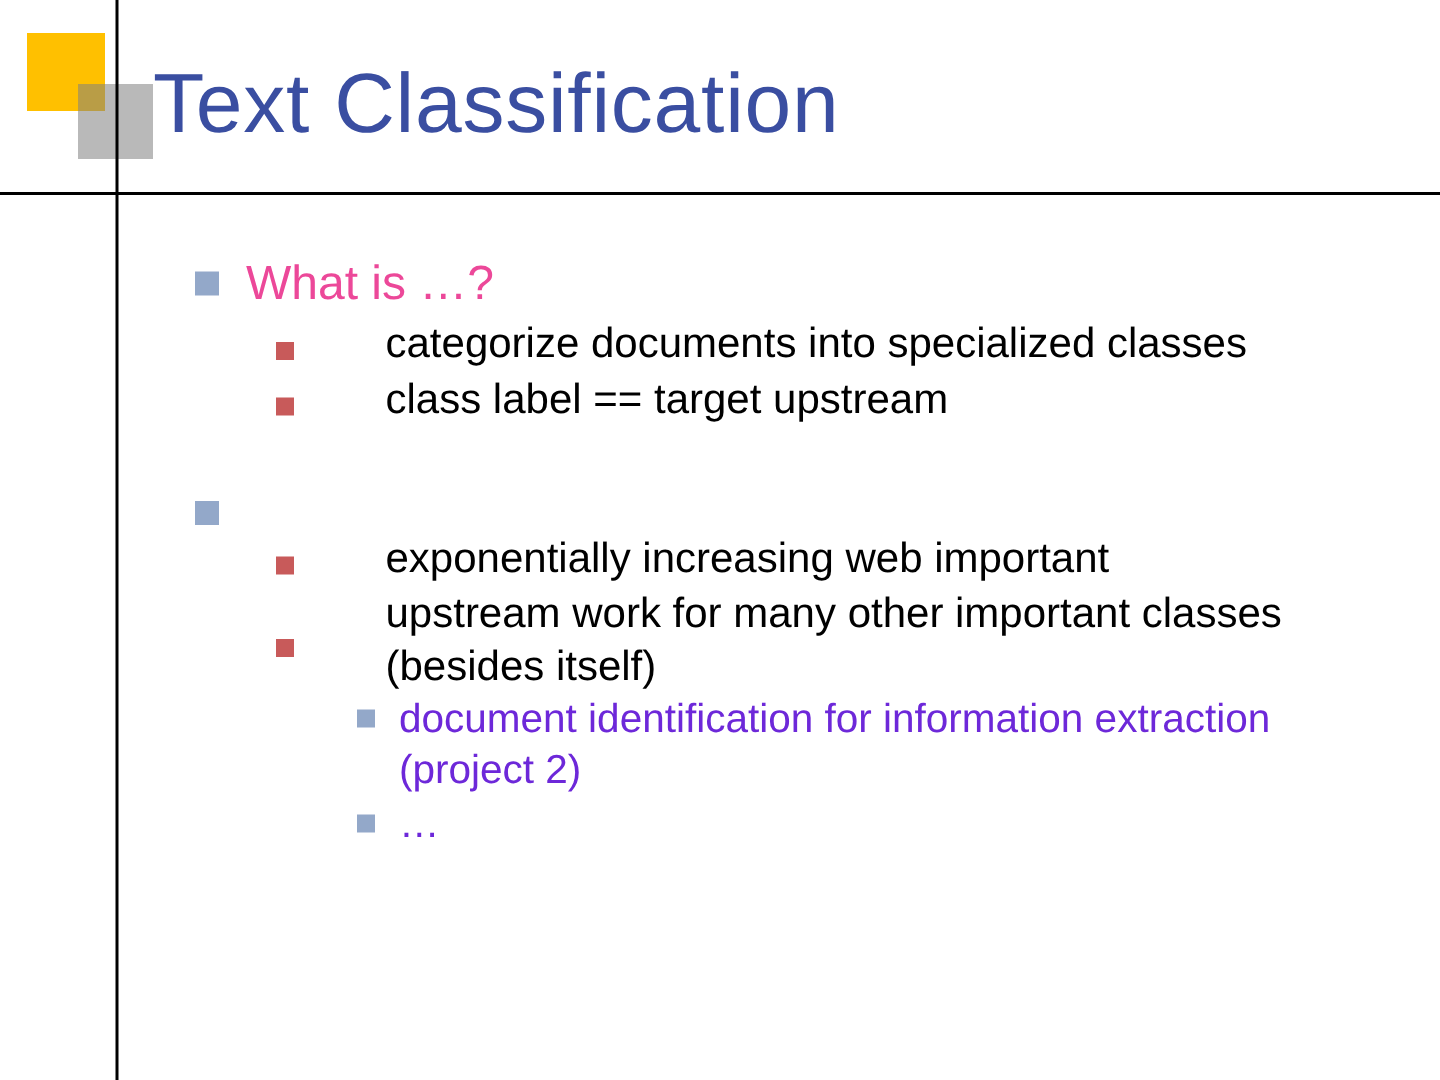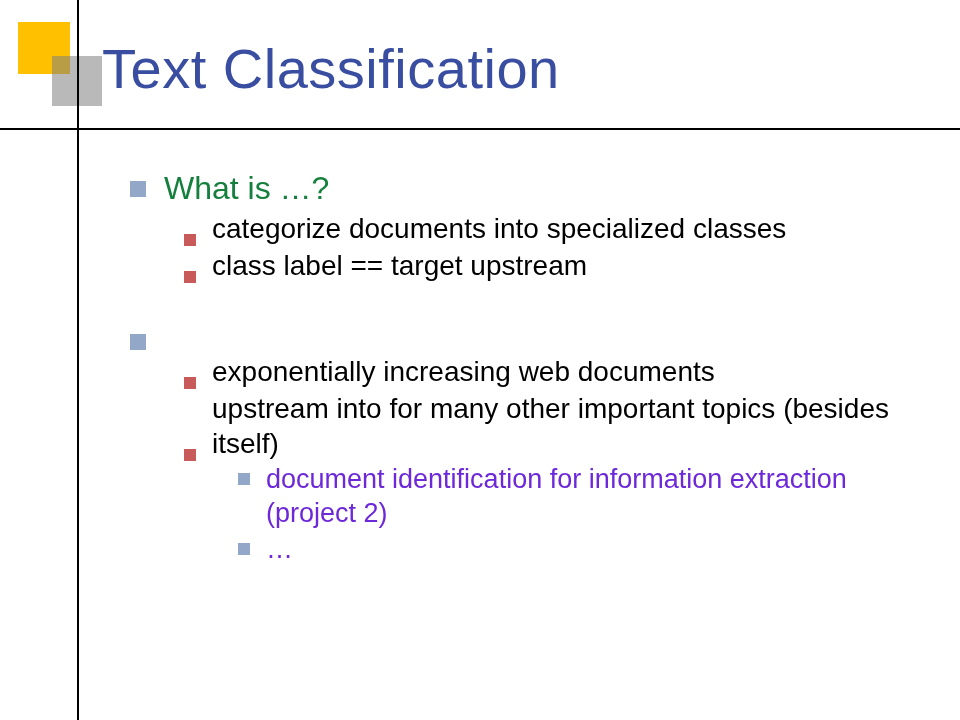"What is …?" .l1 .text { color: #15803d -> #ec4899 }
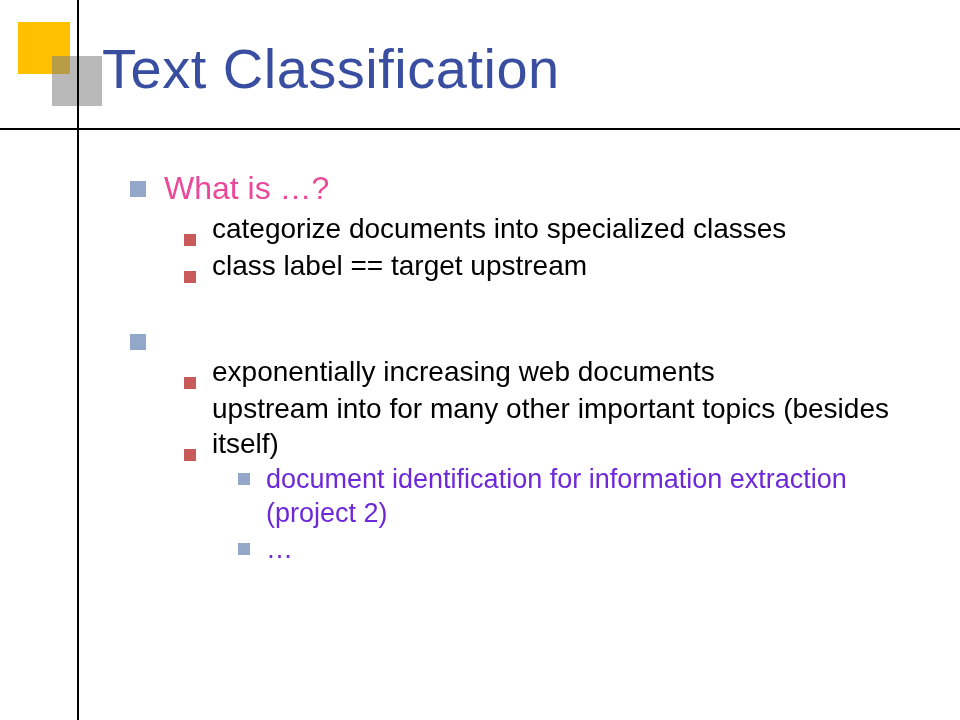"categorize documents into specialized" .l2 { align-items: flex-end -> center; gap: none -> 45px }
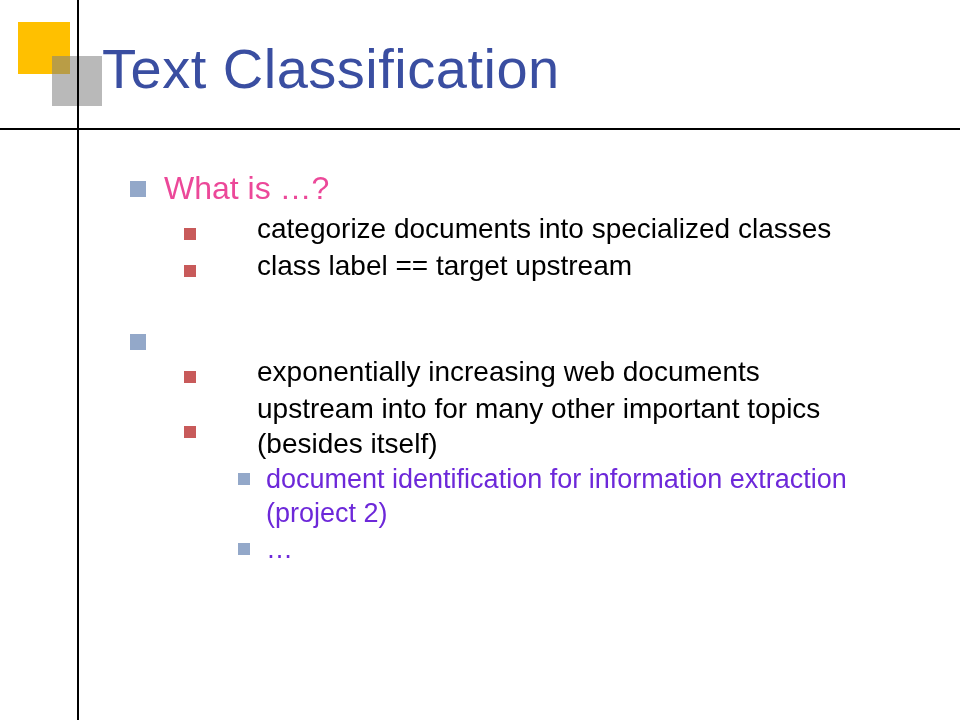"exponentially increasing web documents" div.text { text: documents -> important }
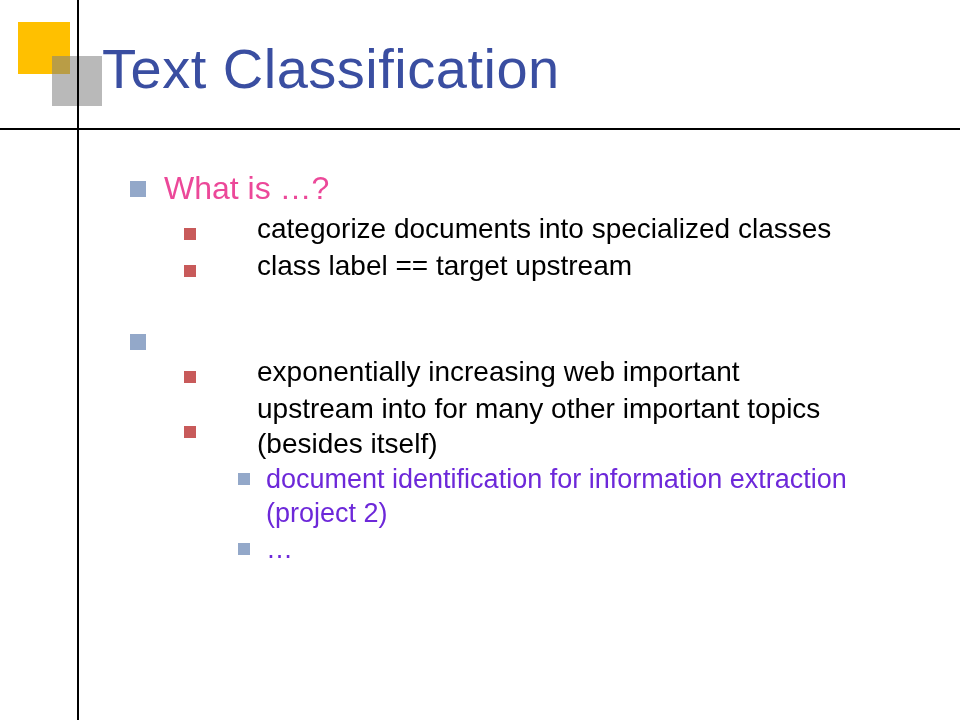"upstream into for many other" div.text { text: into for many other important topics -> work for many other important classes }
